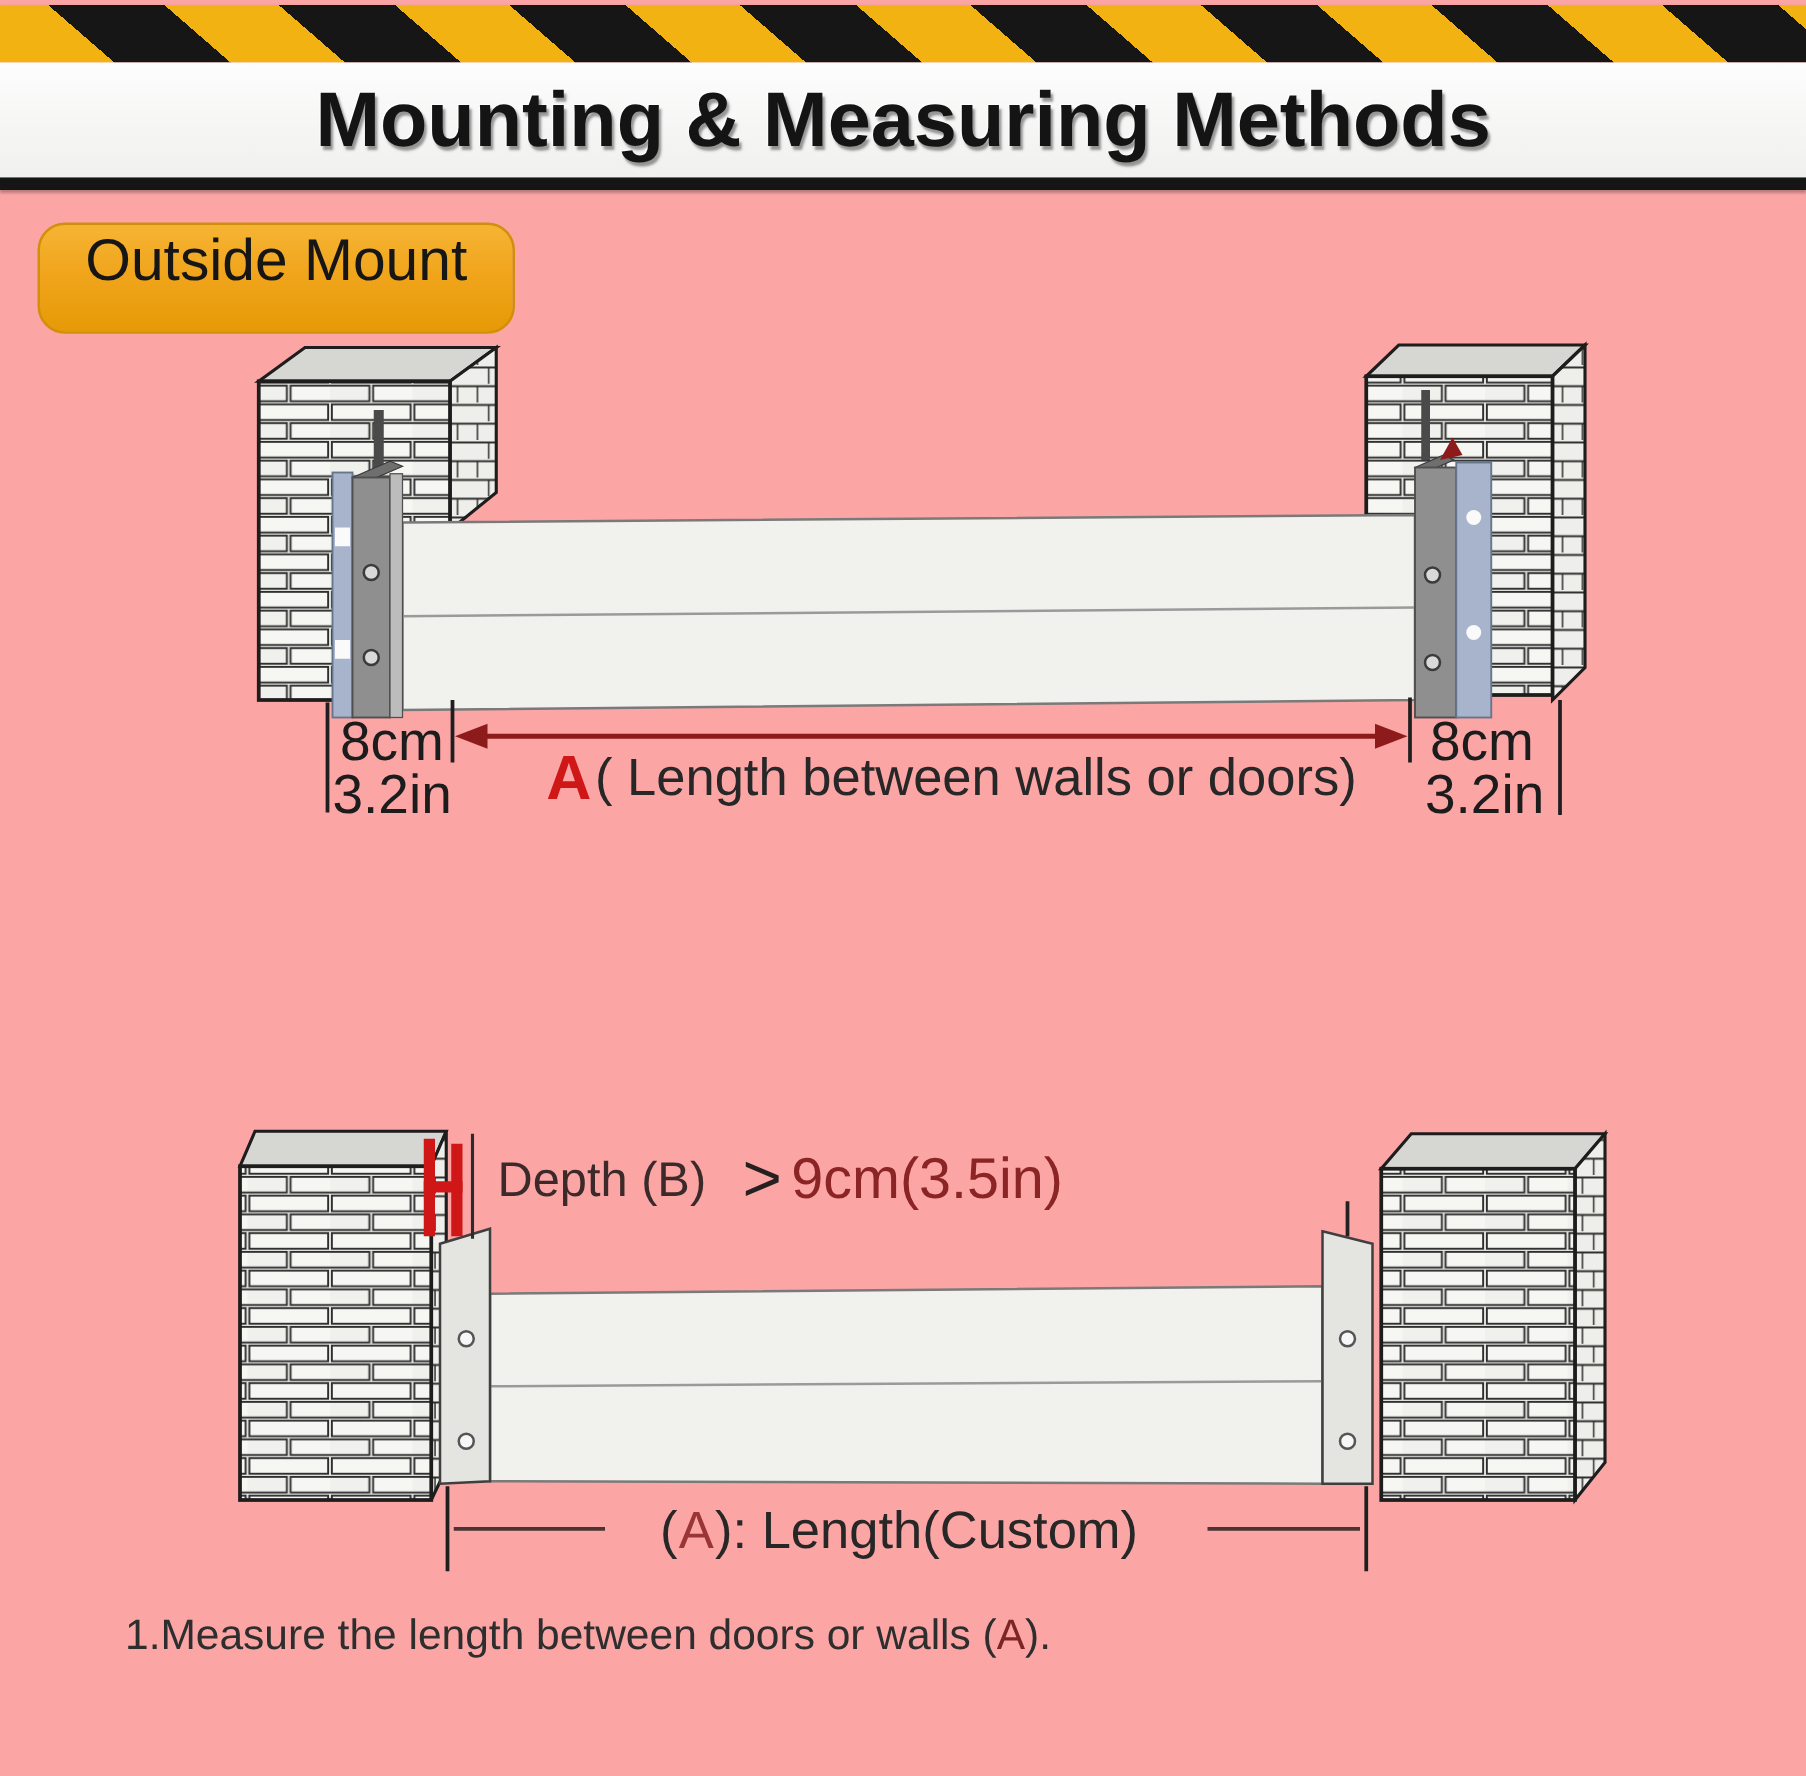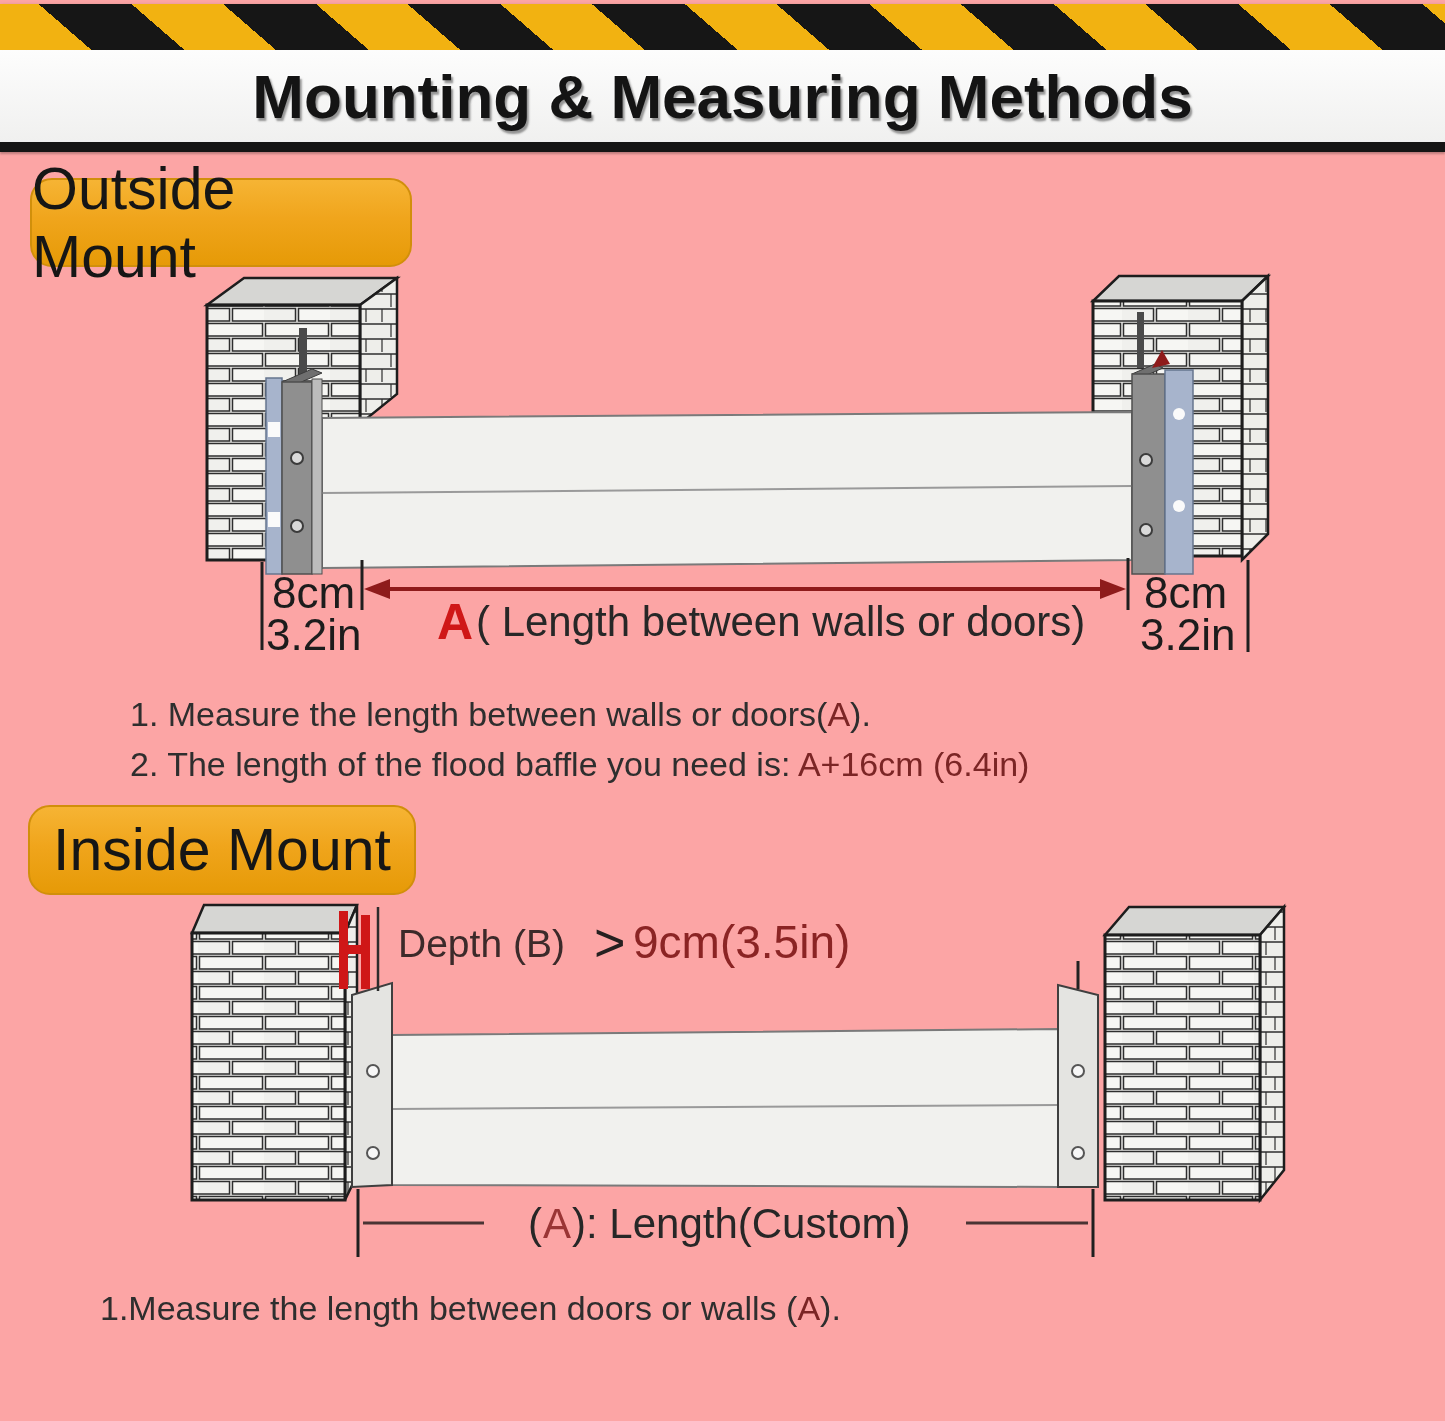"Outside Mount" .badge { align-items: center -> flex-start; font-size: 59px -> 47px }
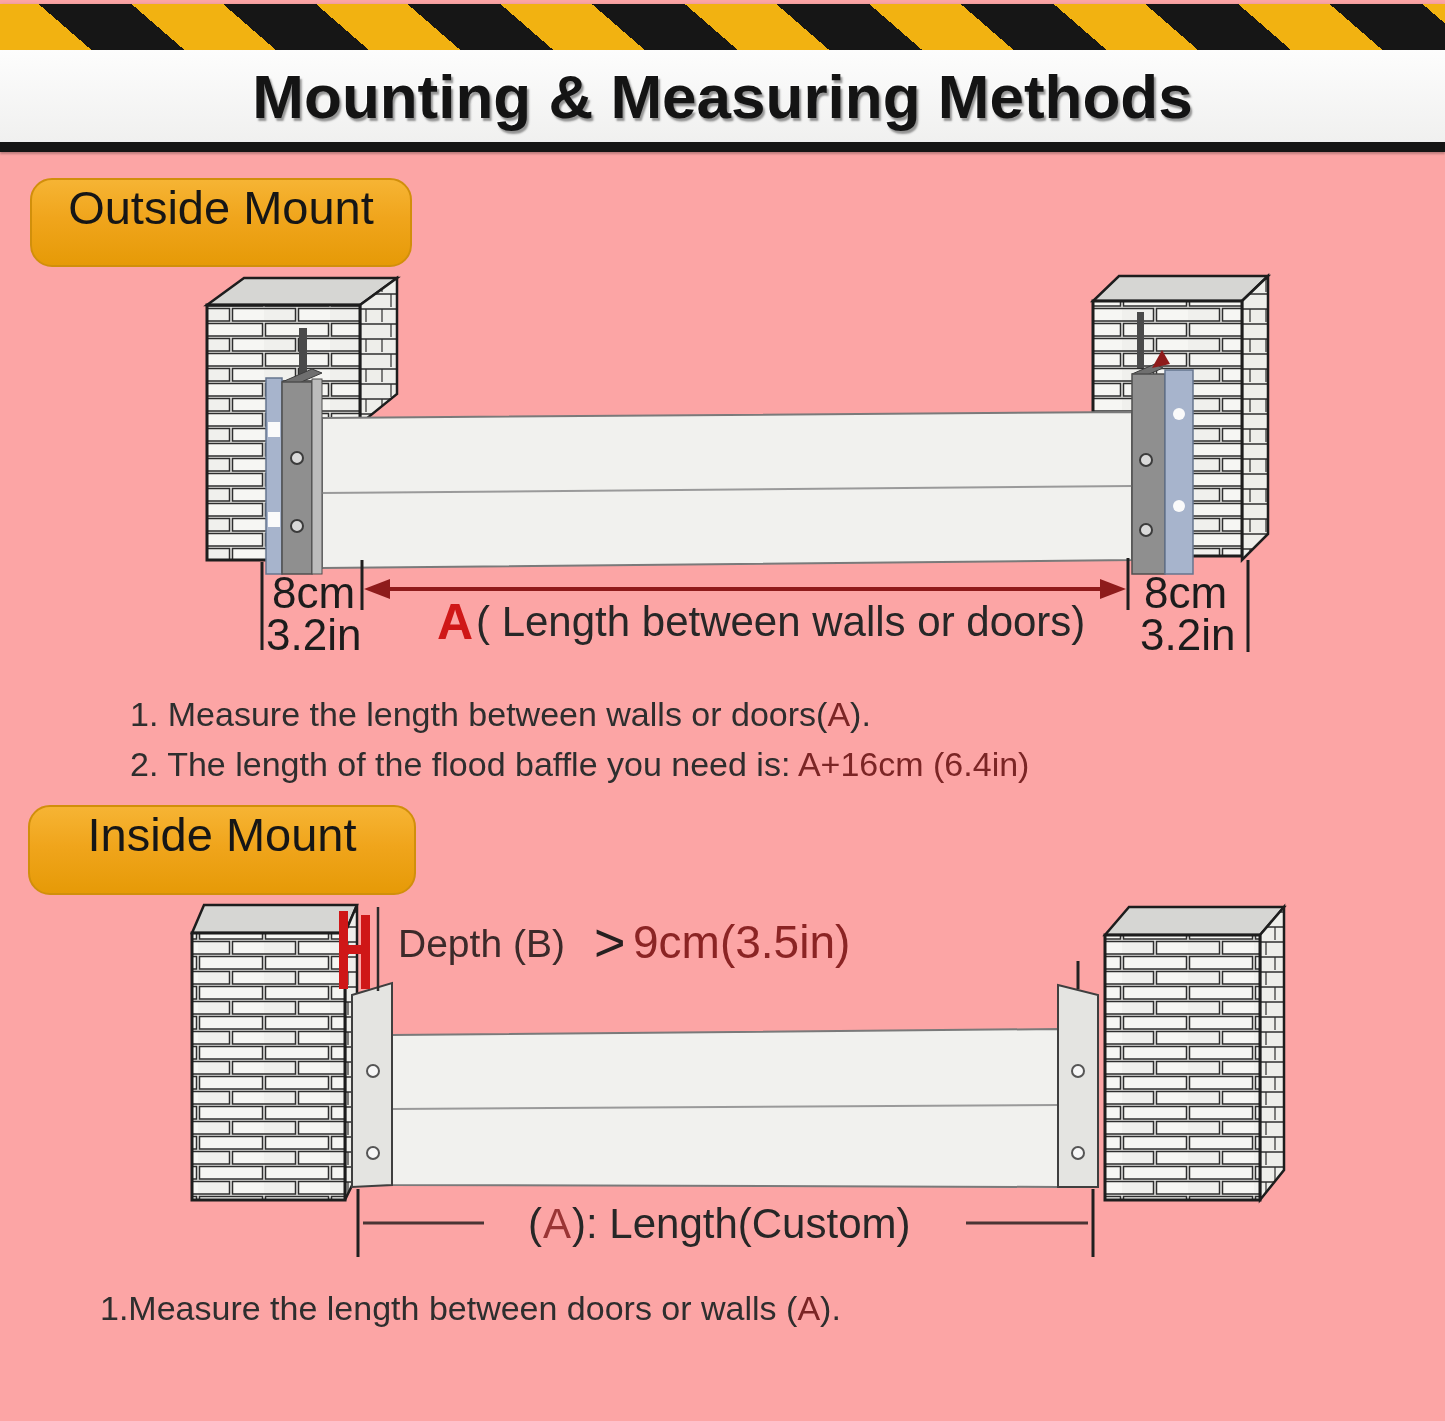"1. Measure the length between" div.instructions { html: <div> <p><span>1. Measure the length between walls or doors(</span><span>A</span><span>).</span></p> <p><span>2. The length of the flood baffle you need is: </span><span>A+16cm (6.4in)</span></p> </div> -> none }
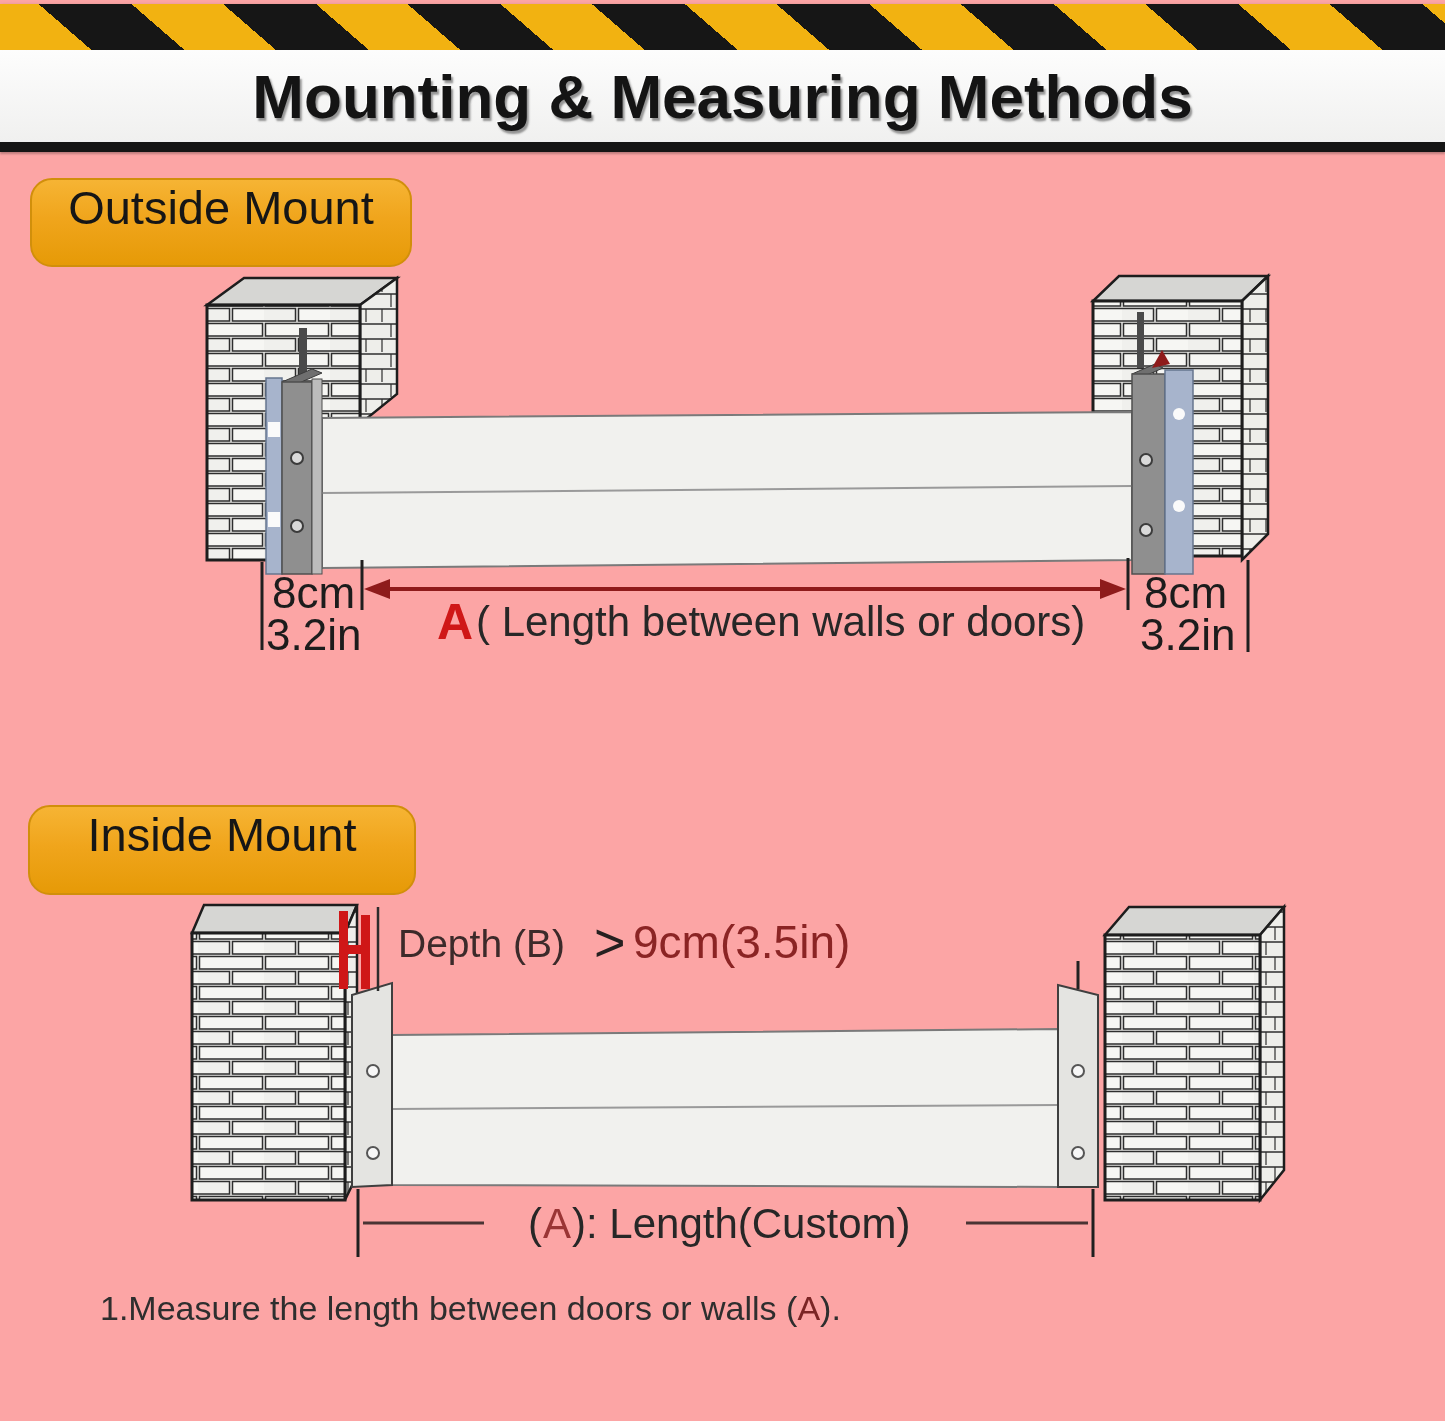"Inside Mount" div.badge { html: <div> <span>Inside Mount</span> </div> -> none }
